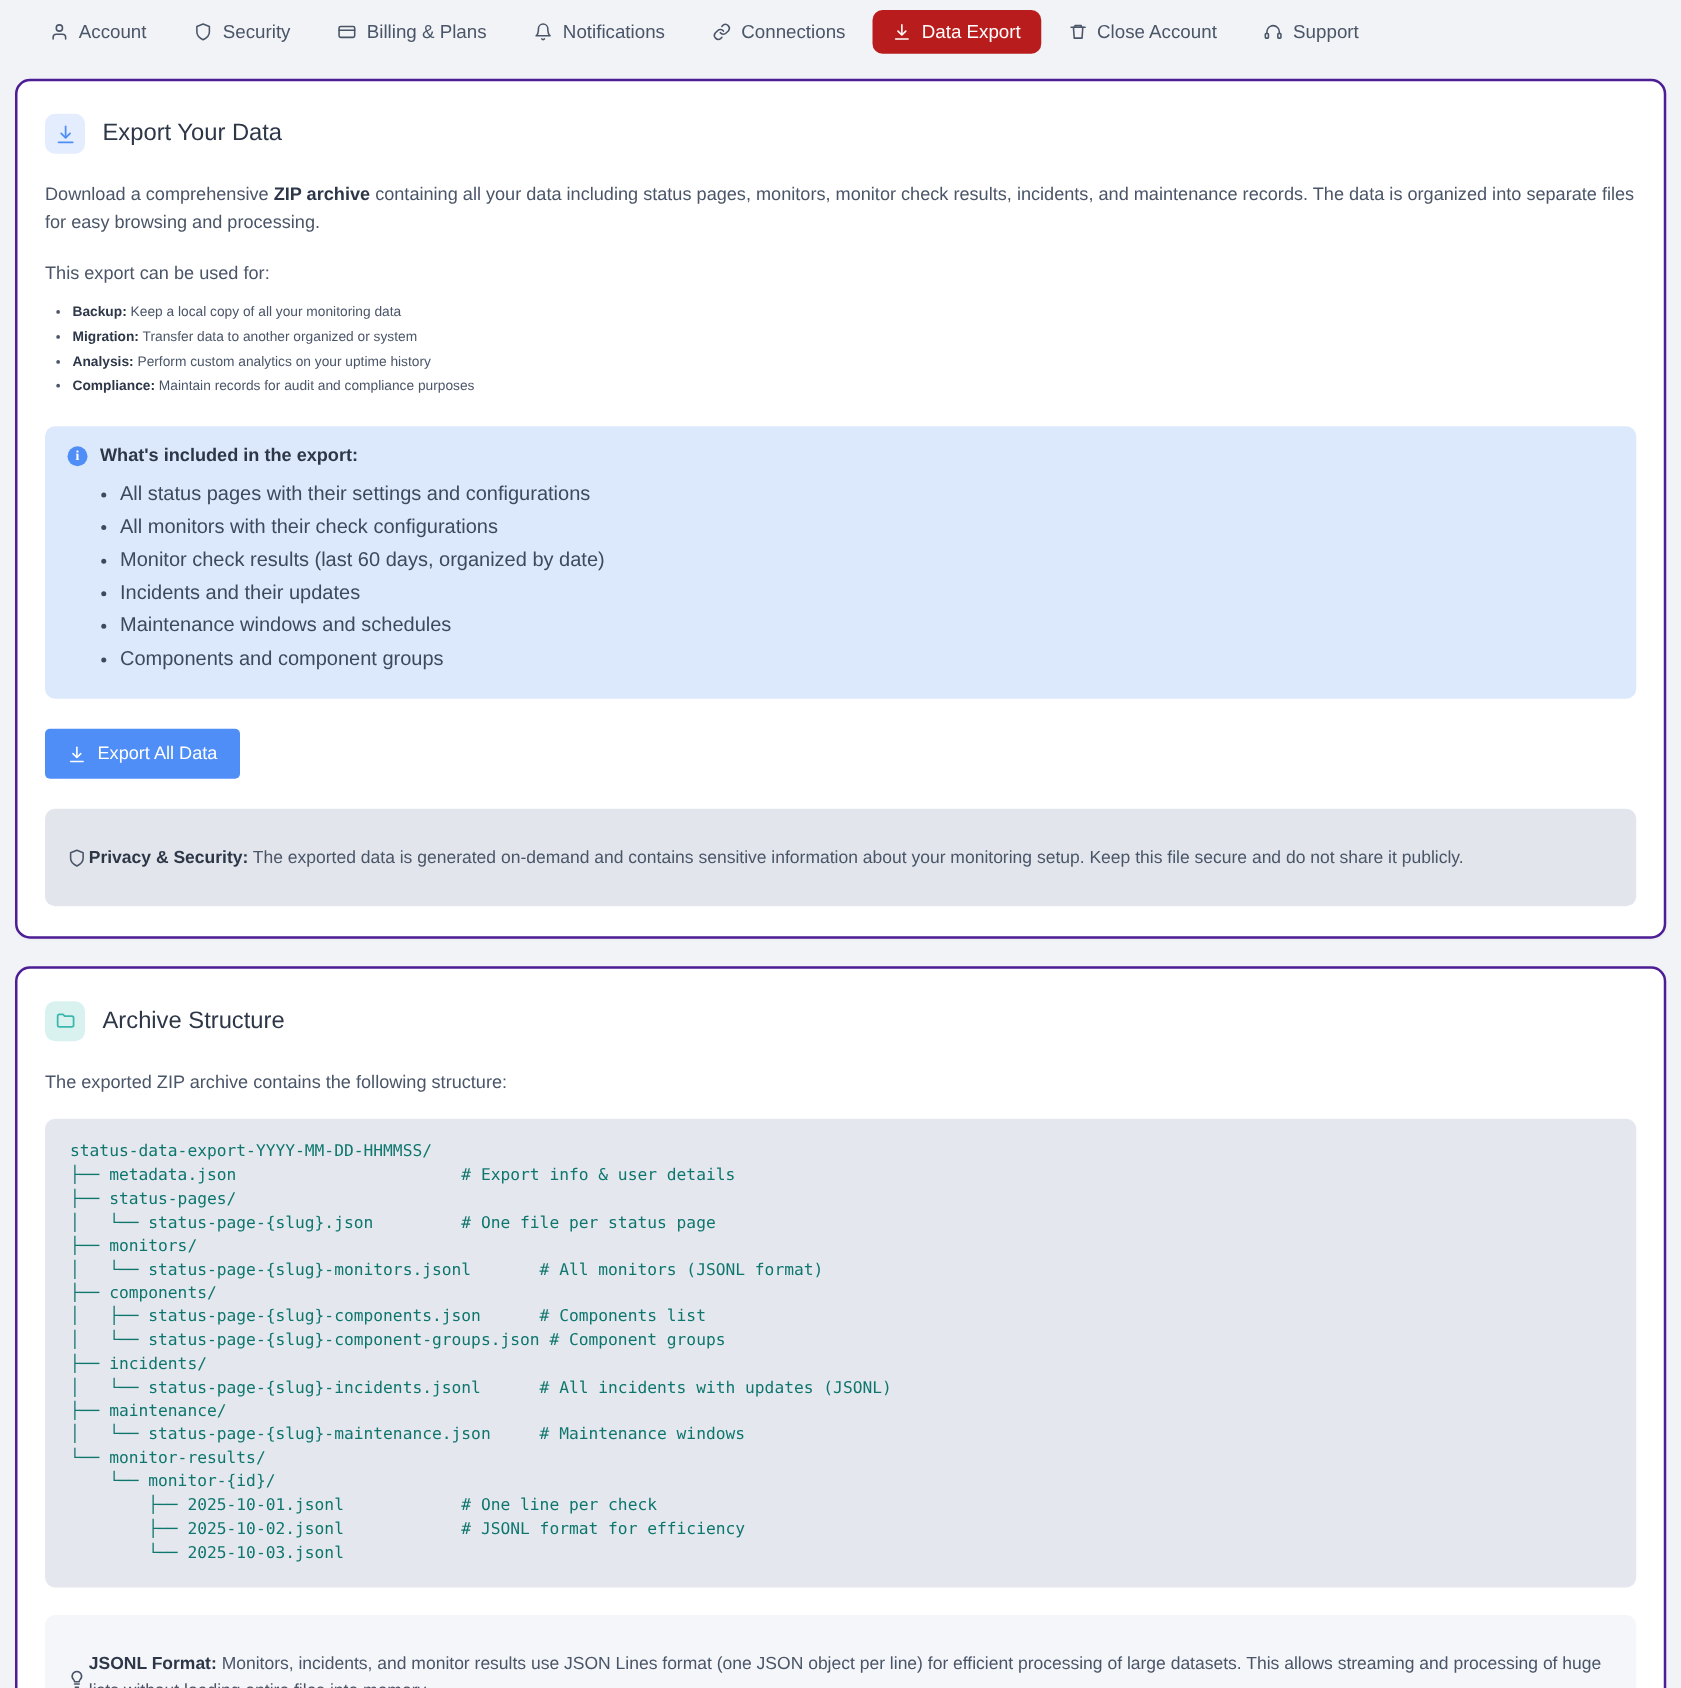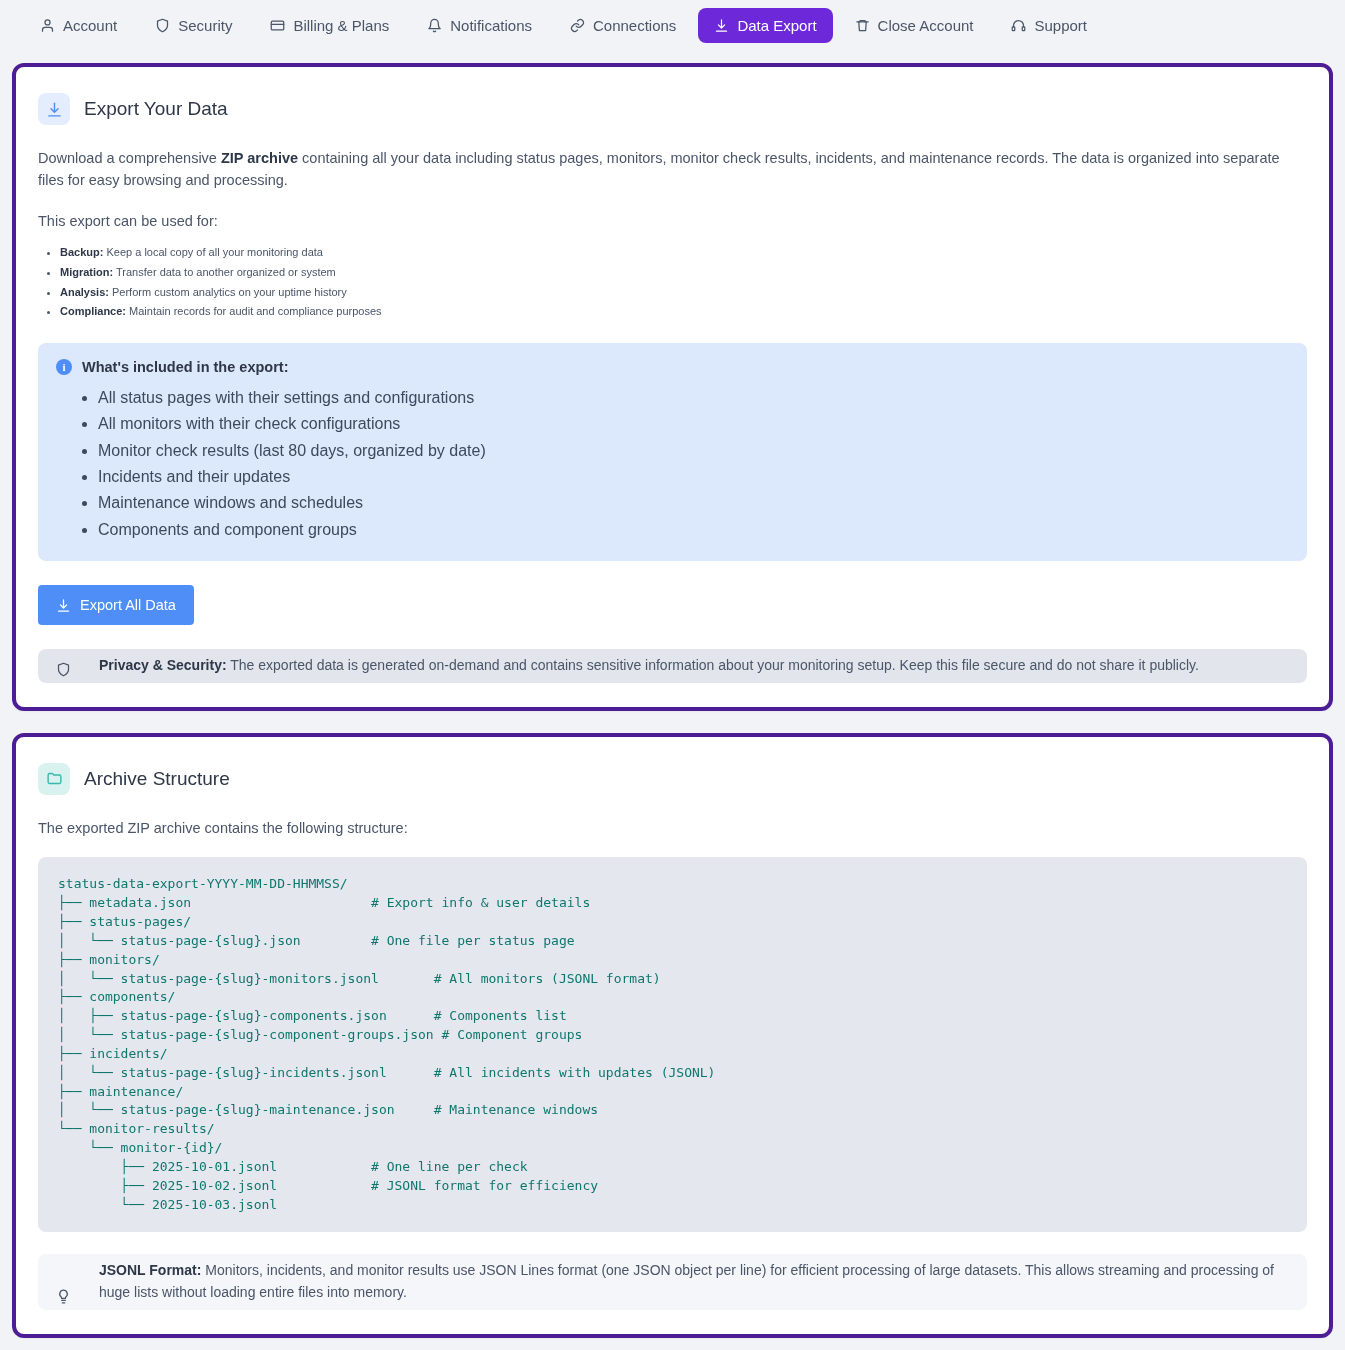"Data Export" .nav-item.active { background: #6d28d9 -> #b91c1c }
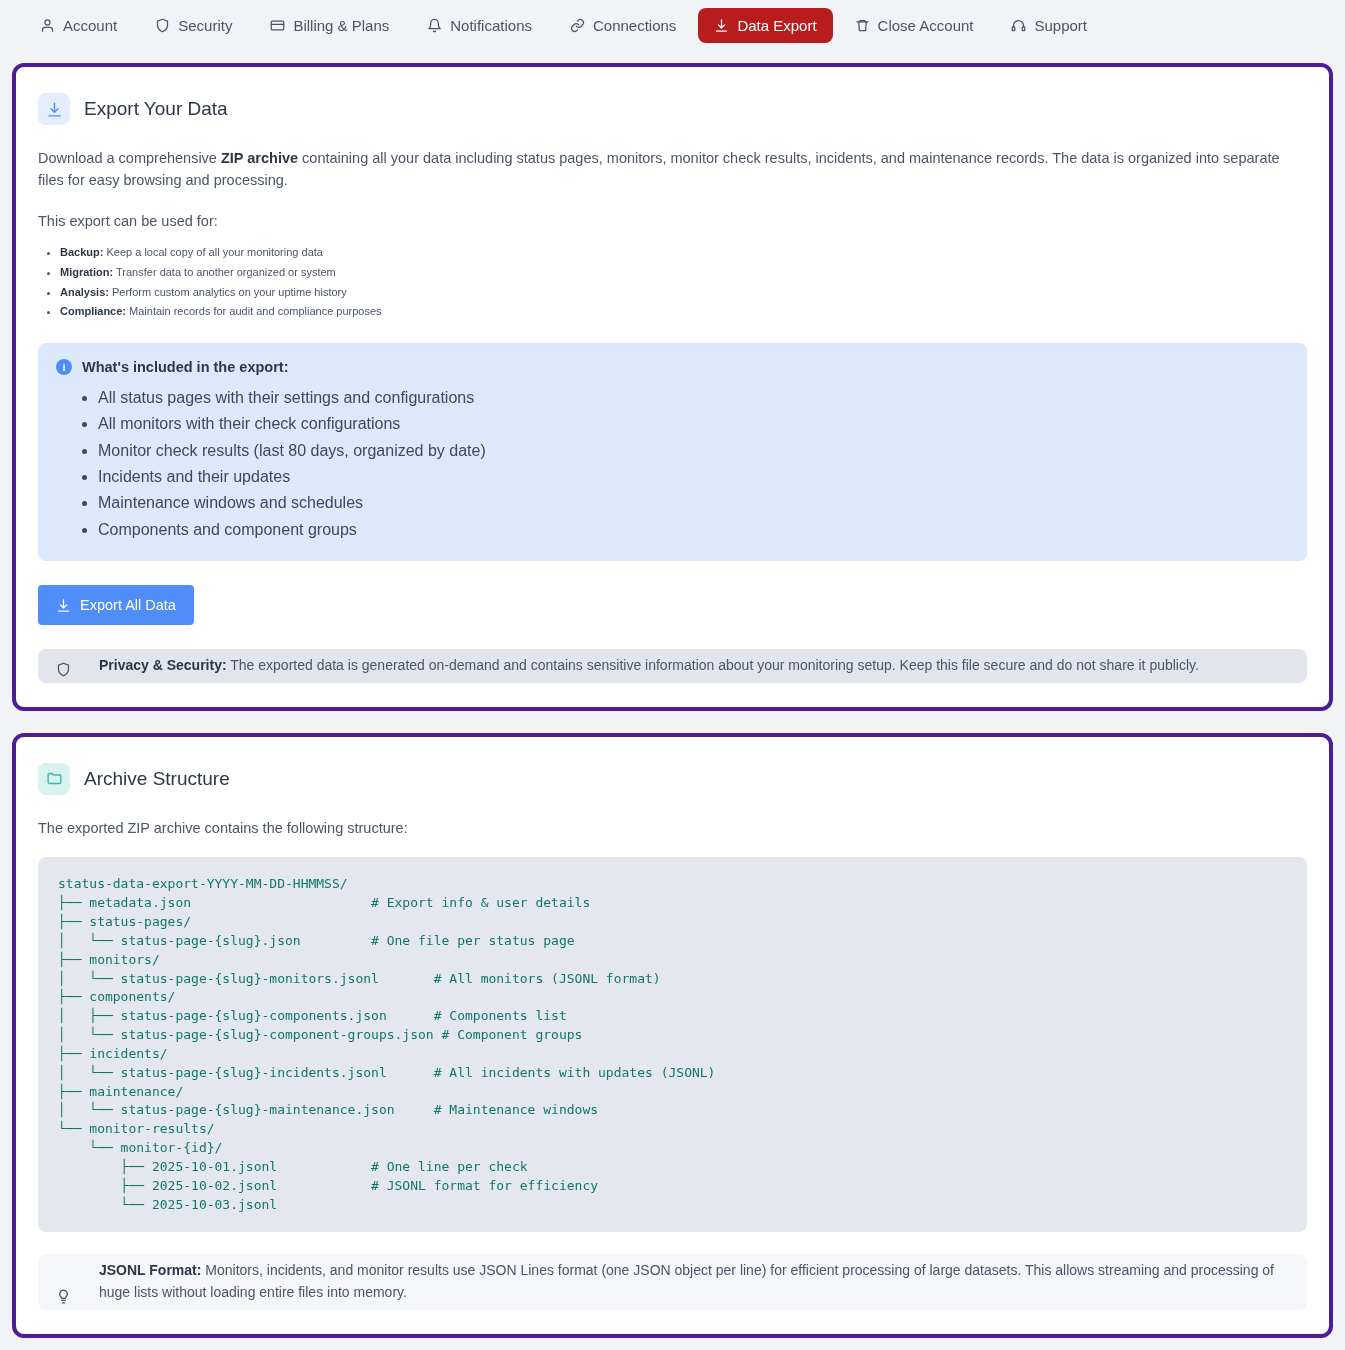"Export Your Data" .card { border: 4px solid #4c1d95 -> 2px solid #4c1d95 }
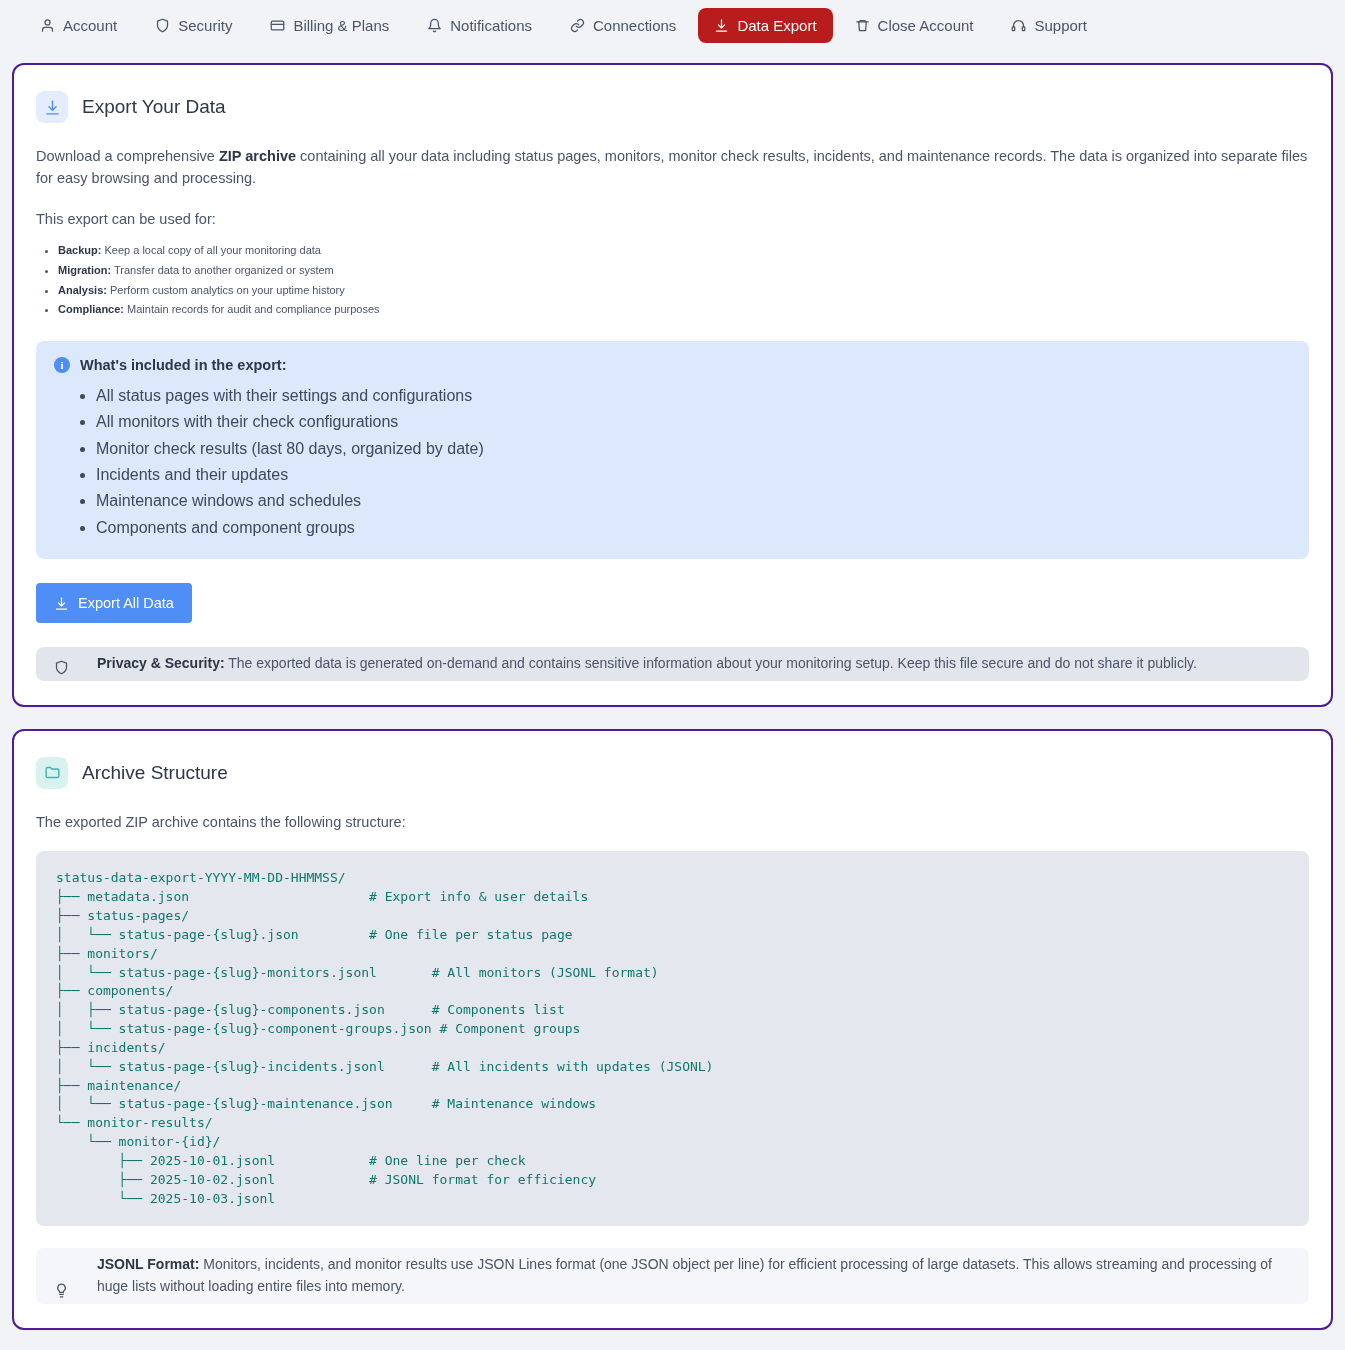"Monitor check results (last 80" li { text: 80 -> 60 }
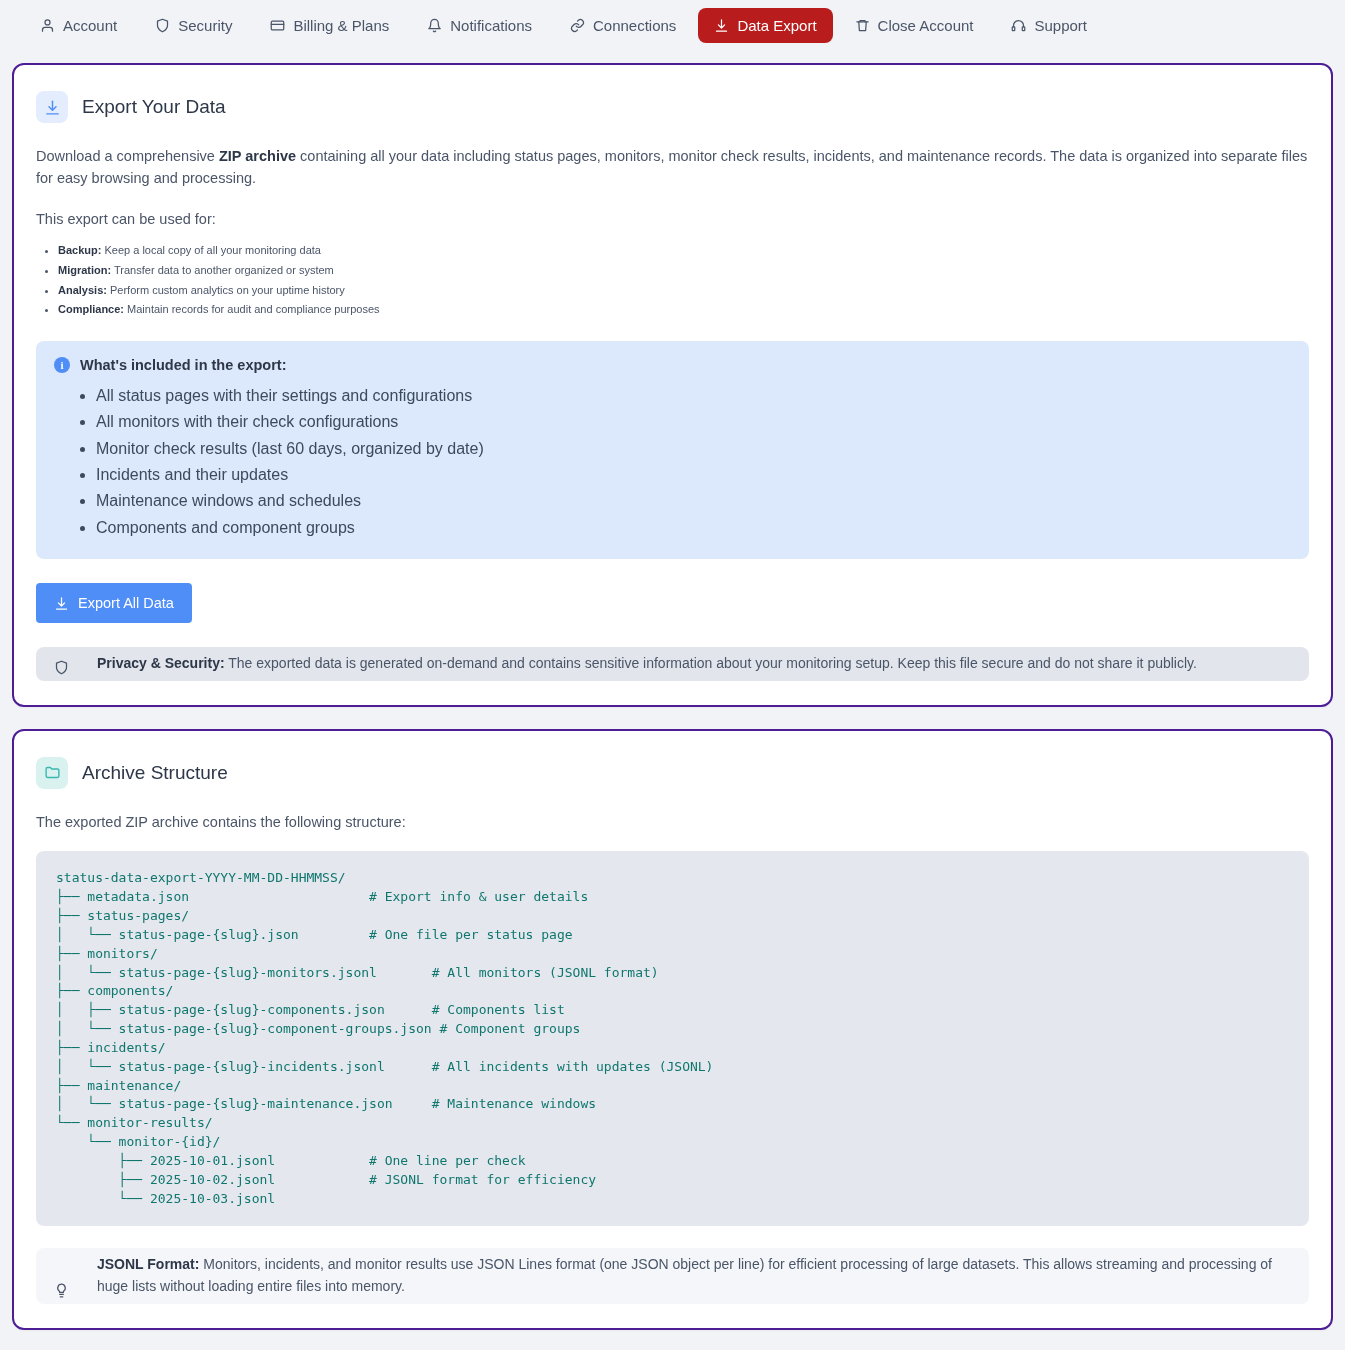"Privacy & Security: The exported" .notice { align-items: flex-end -> center; gap: 28px -> 2px; padding: 6px 18px -> 28px 18px }
